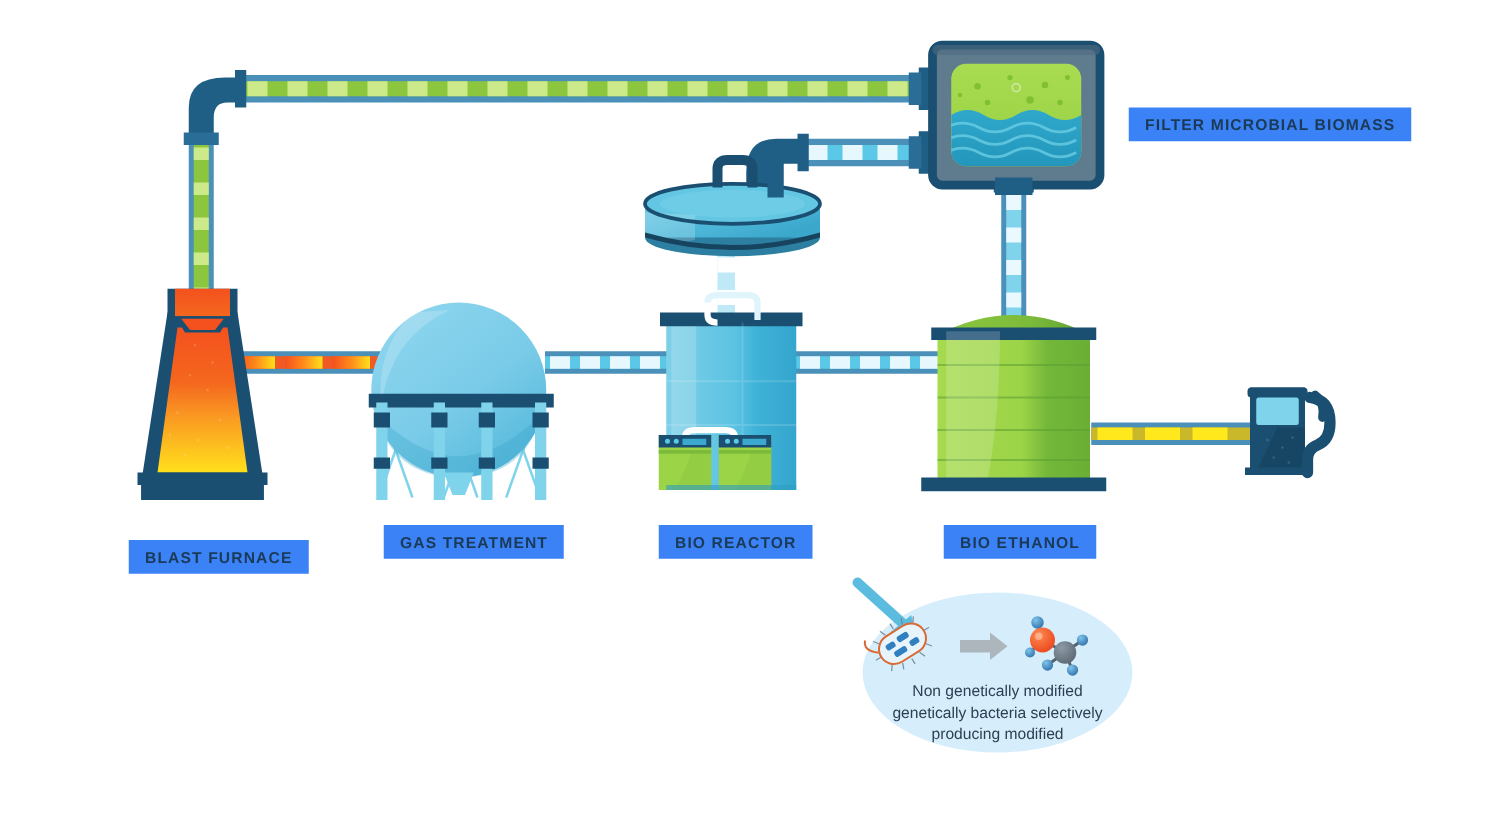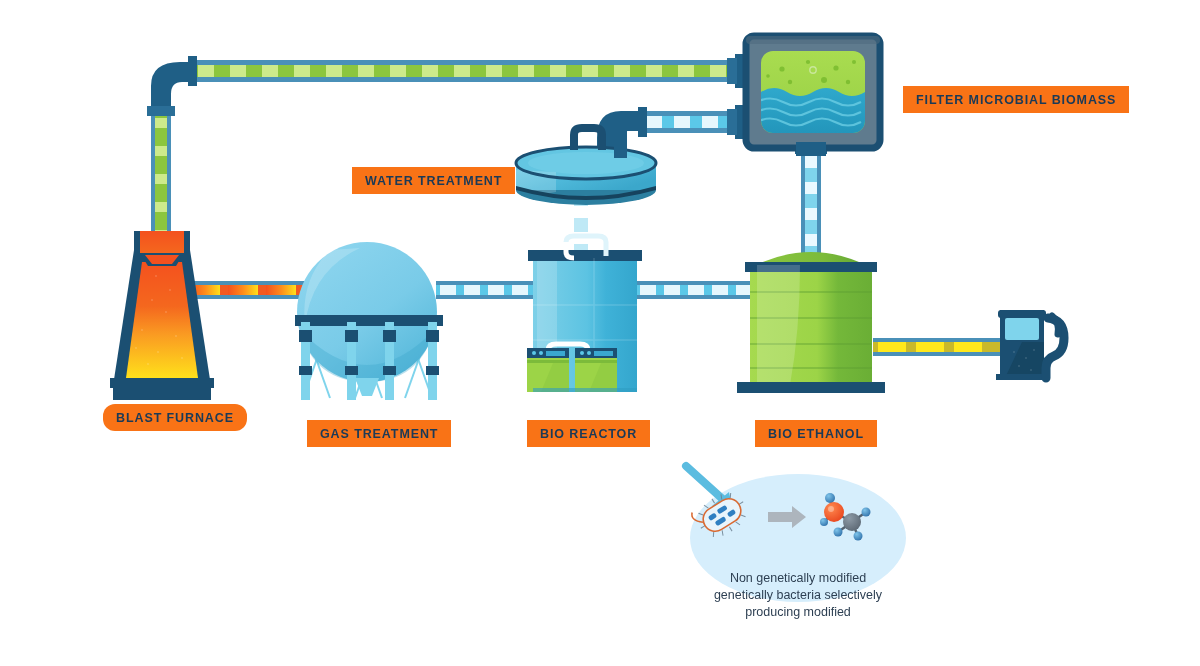"FILTER MICROBIAL BIOMASS" .label { background: #f97316 -> #3b82f6 }
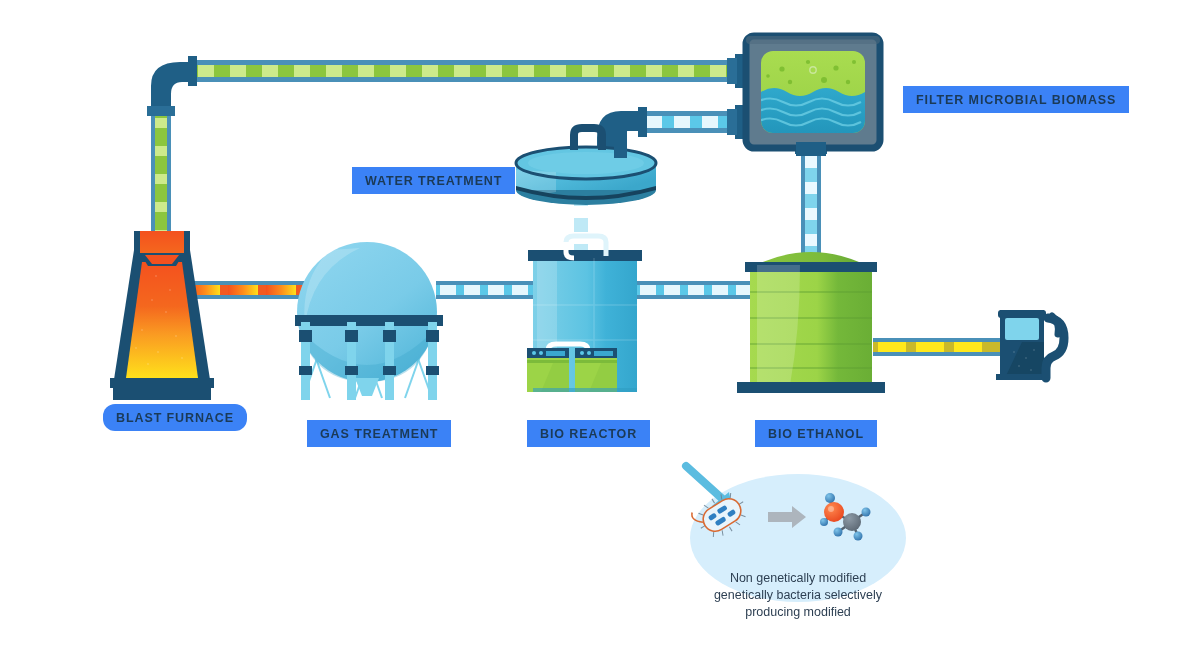"WATER TREATMENT" div.label { html: <div>WATER TREATMENT</div> -> none }
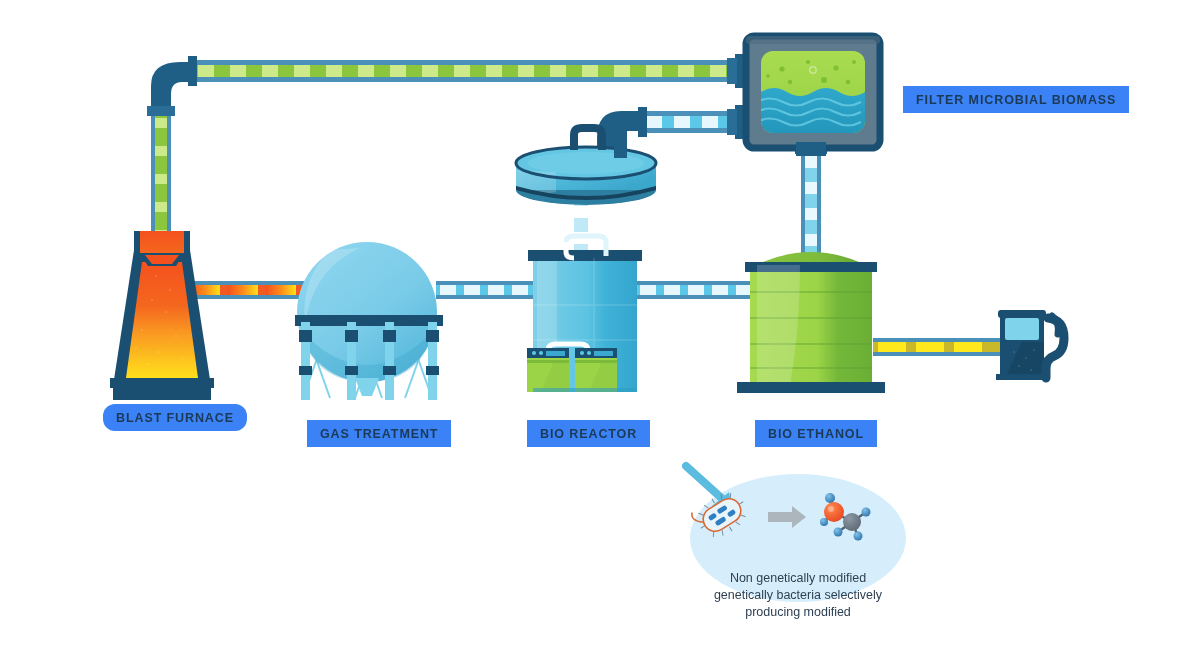"BLAST FURNACE" div.label { border-radius: 12px -> none; top: 404px -> 432px }
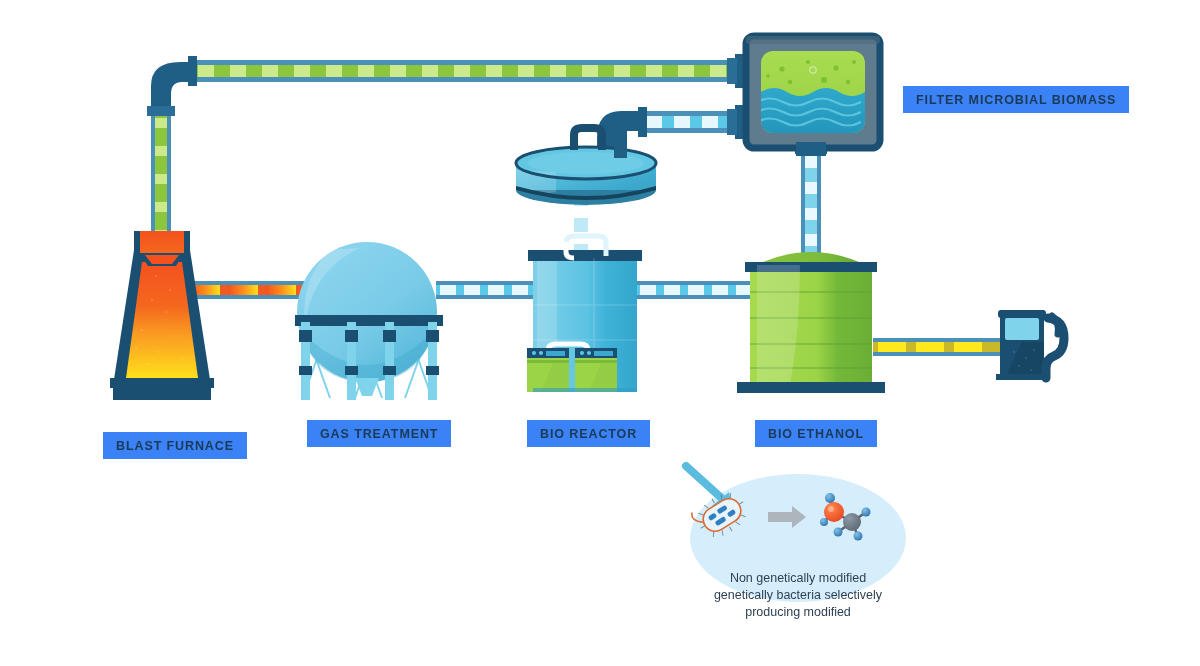"Non genetically modified" div.annotation-text { margin-top: 25px -> none }
